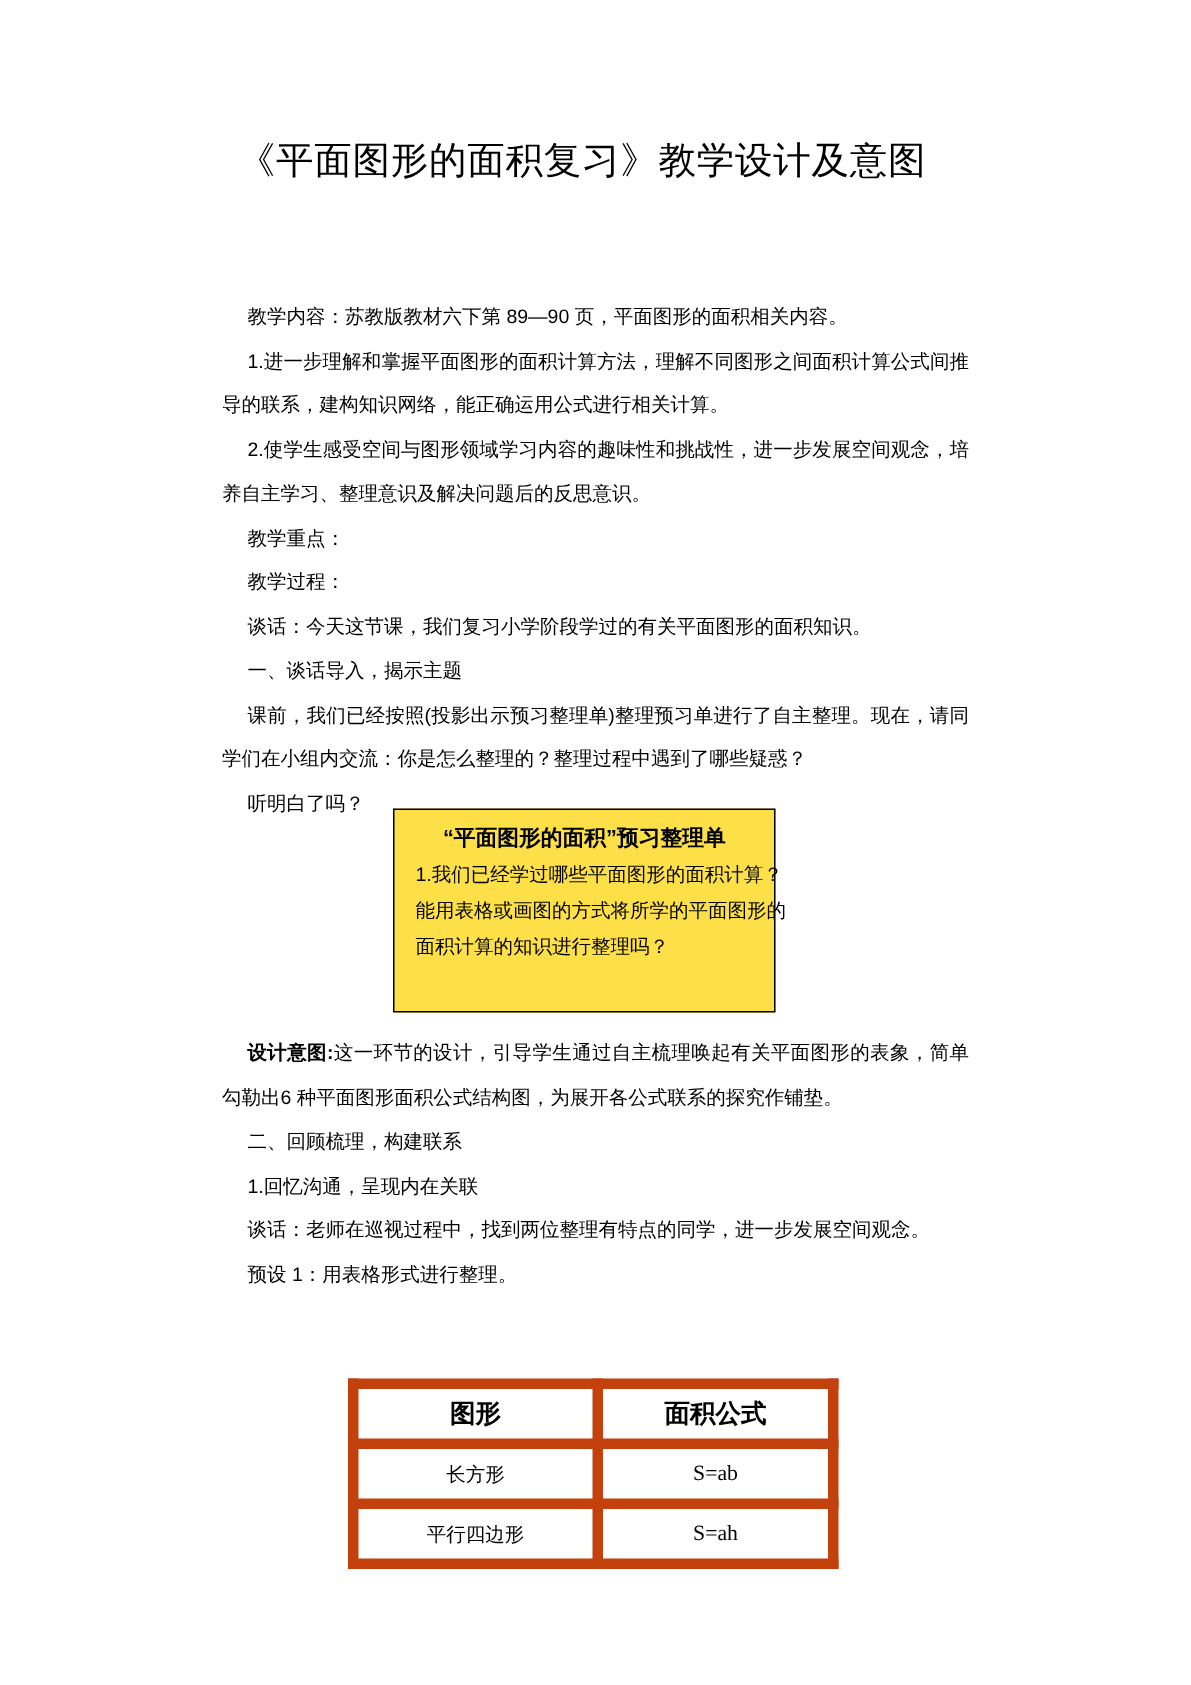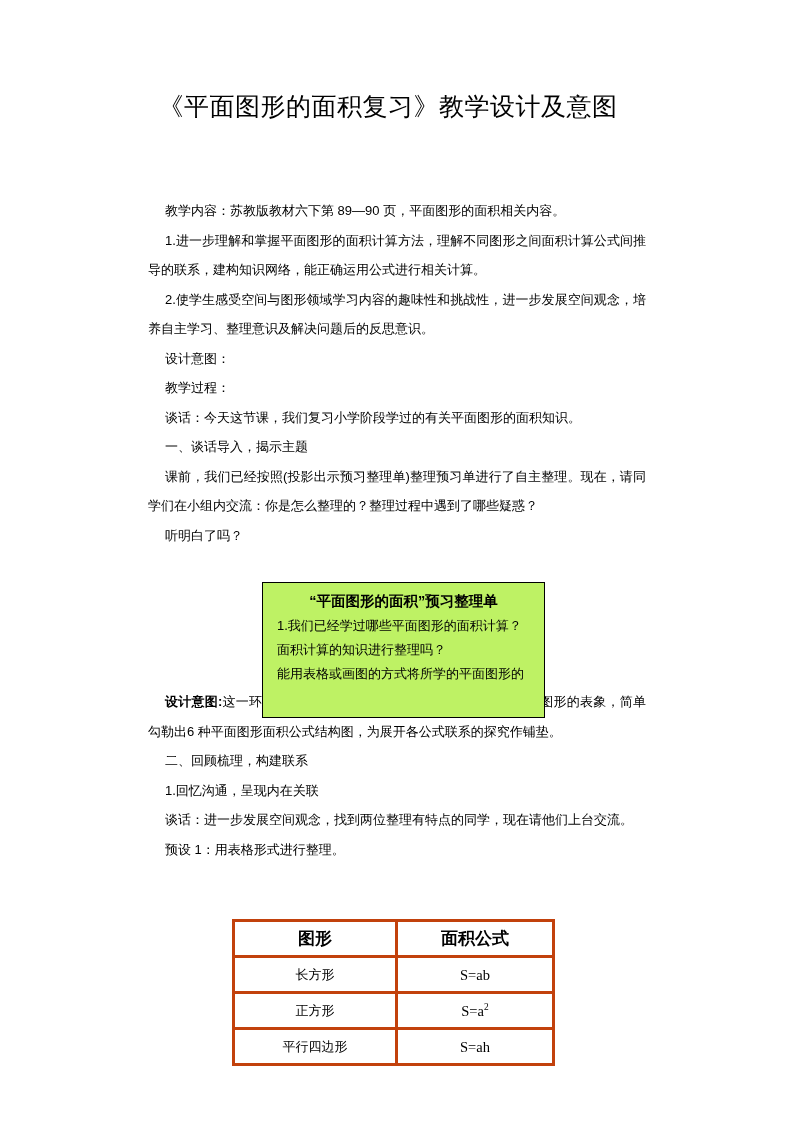"设计意图：" p.para { text: 设计意图 -> 教学重点 }
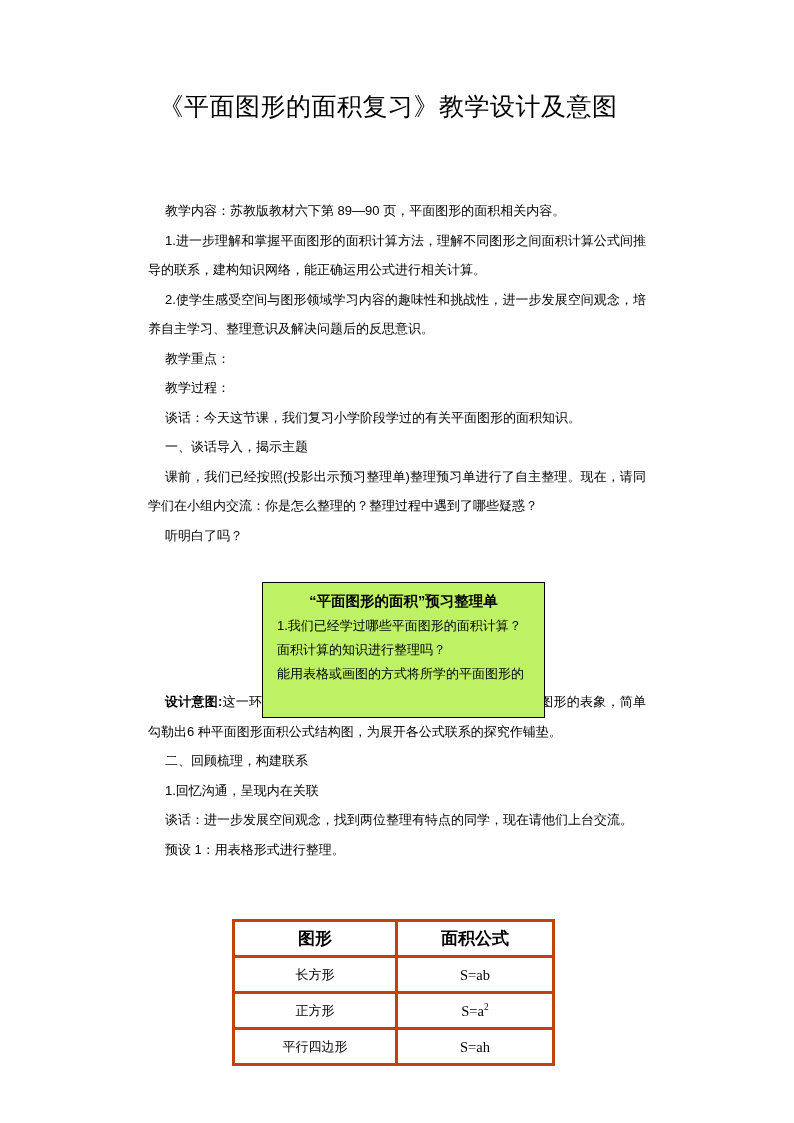"“平面图形的面积”预习整理单" .prep-box { background: #bef264 -> #fde047; top: 582px -> 539px; width: 283px -> 255px }
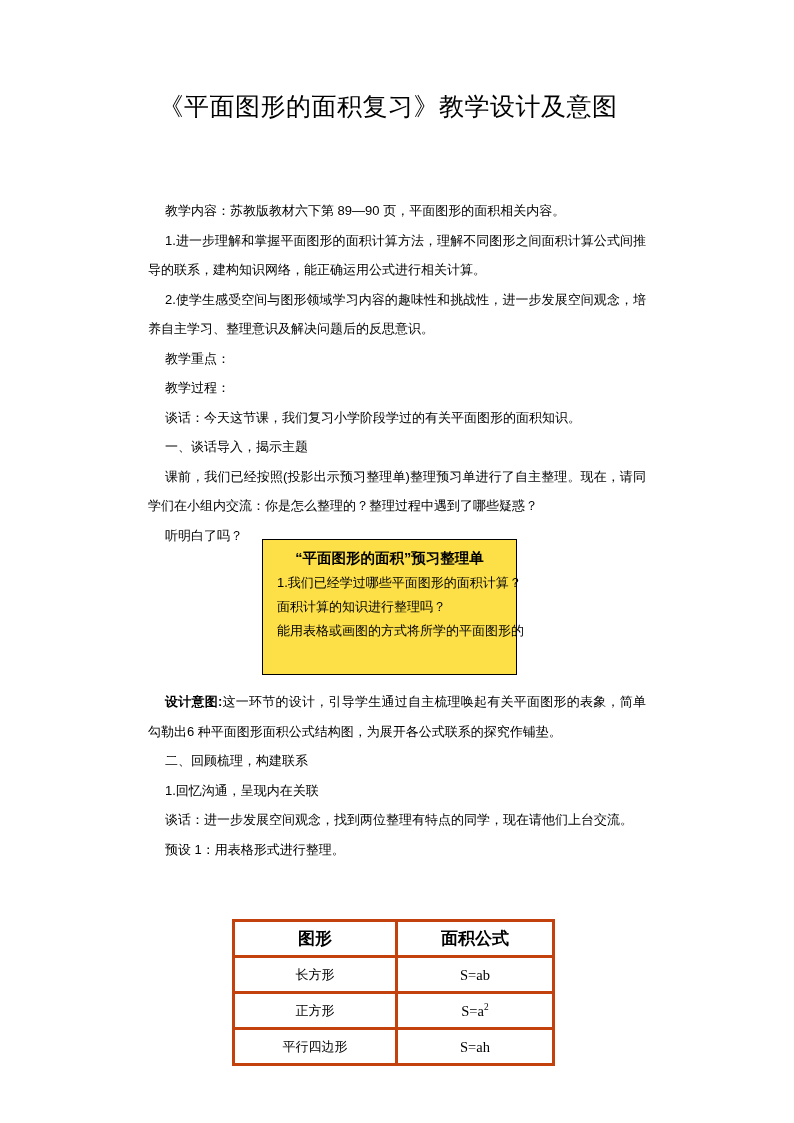"面积计算的知识进行整理吗？" div.prep-line { order: before "能用表格或画图的方式将所学的平面图形的" -> after "能用表格或画图的方式将所学的平面图形的" }
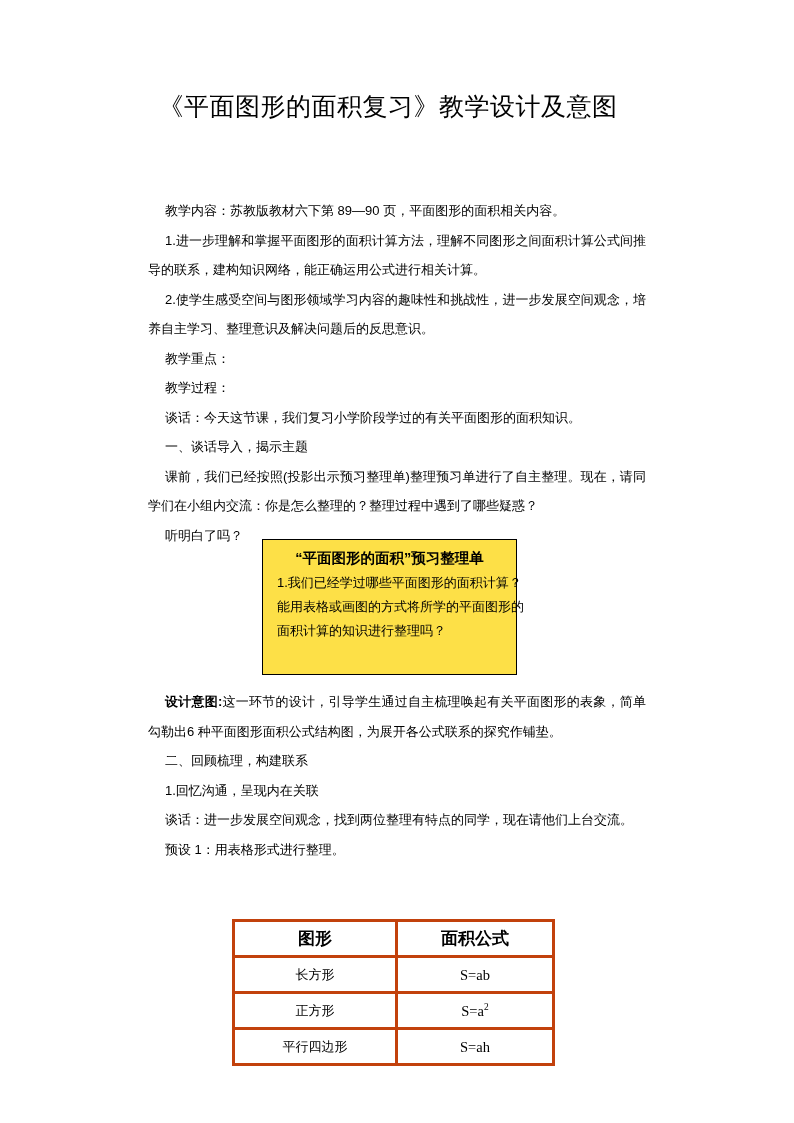"谈话：进一步发展空间观念，找到两位整理有特点的同学，现在请他们上台交流。" p.para { text: 进一步发展空间观念，找到两位整理有特点的同学，现在请他们上台交流 -> 老师在巡视过程中，找到两位整理有特点的同学，进一步发展空间观念 }
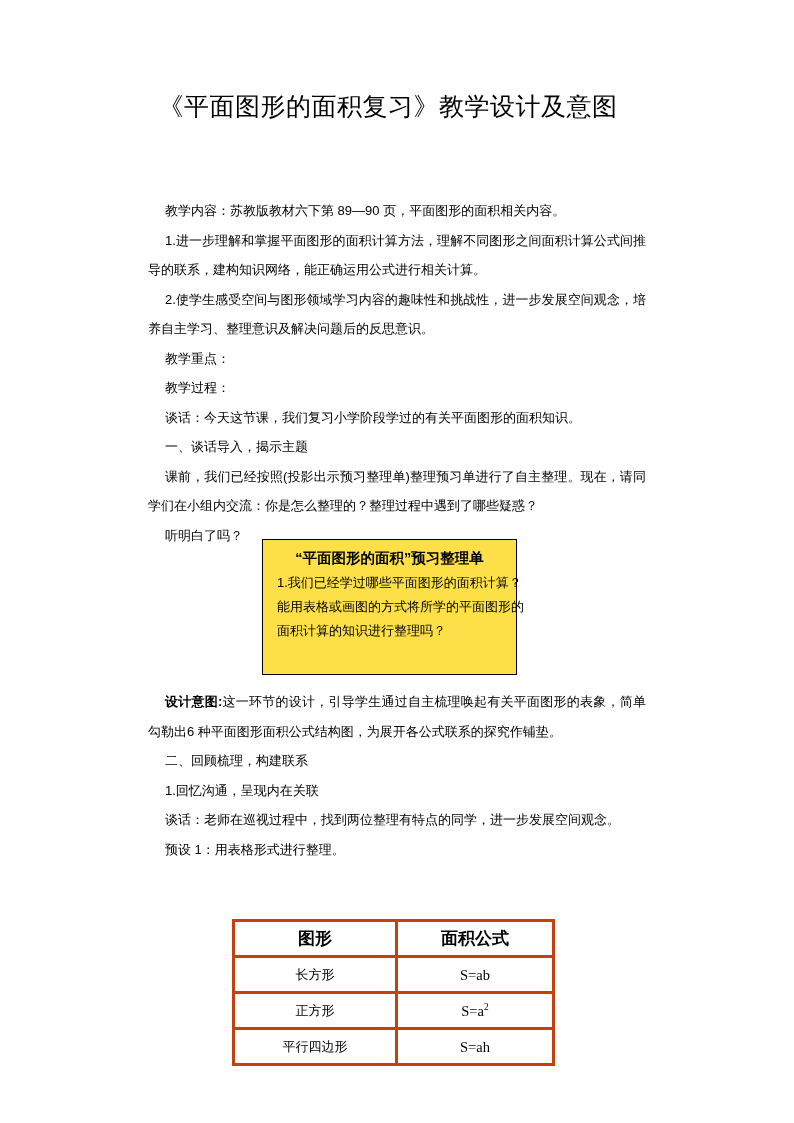"图形" .shapes-table td, .shapes-table th { border: 3px solid #c2410c -> 7px solid #c2410c }
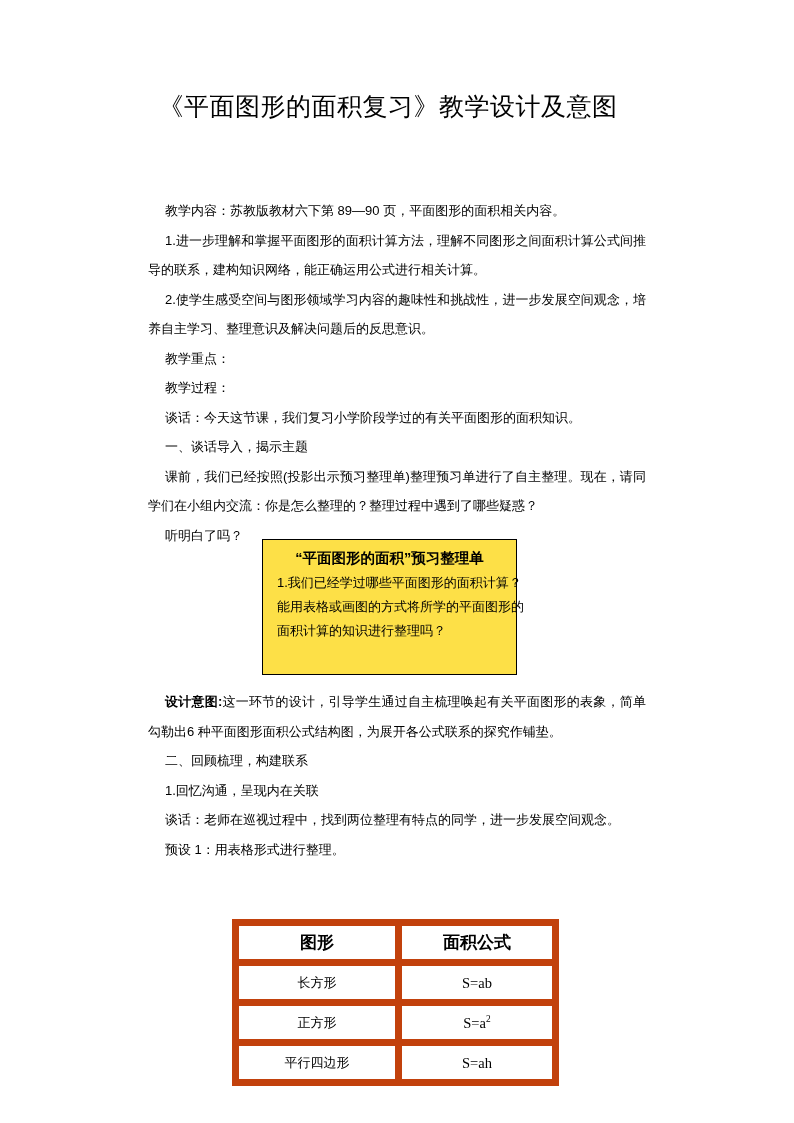"正方形" tr { html: <tr> <td>正方形</td> <td><span>S=a</span><sup>2</sup></td> </tr> -> none }
